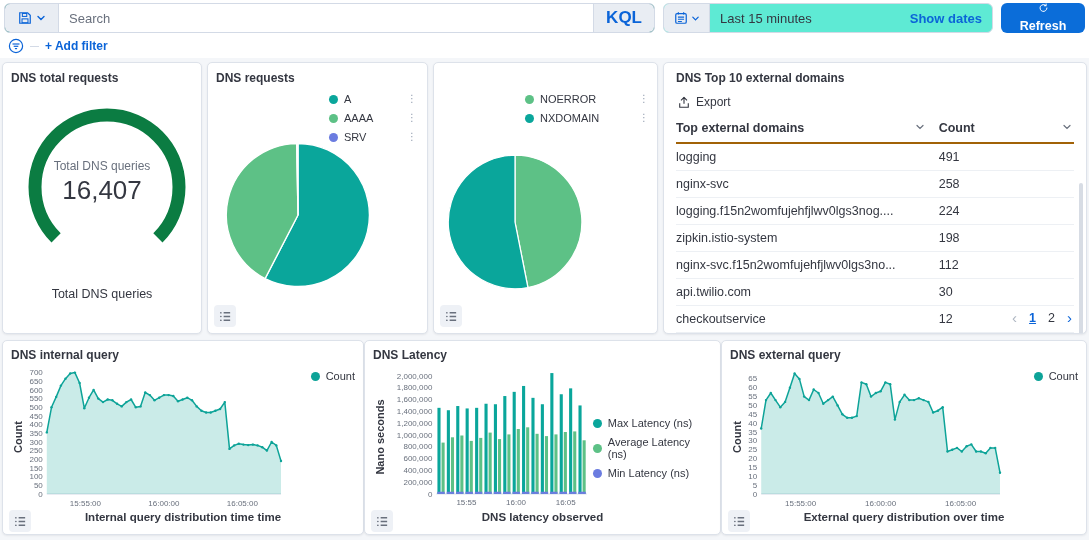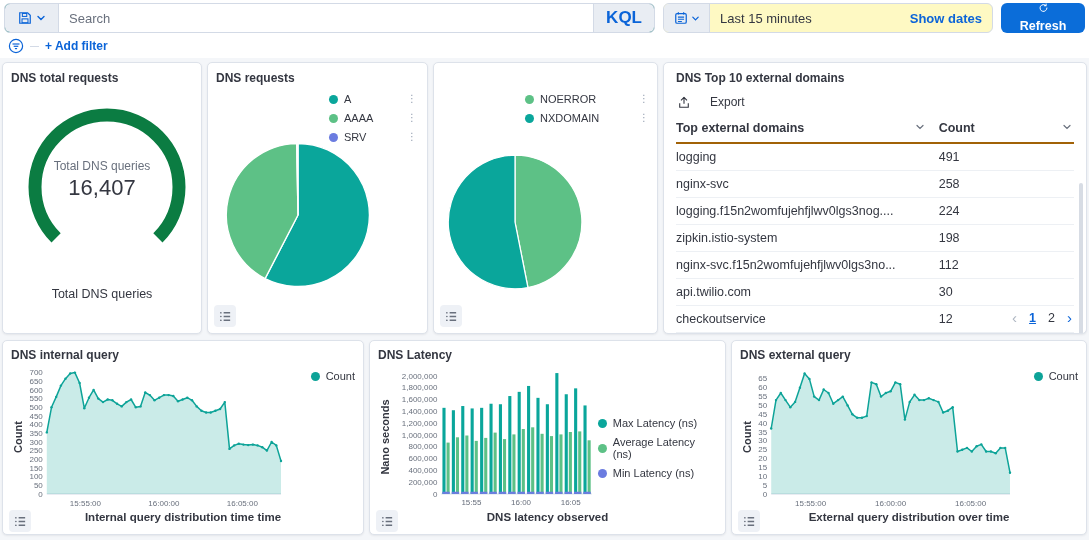"Last 15 minutes" .datepicker { background: #fef9c3 -> #5eead4 }
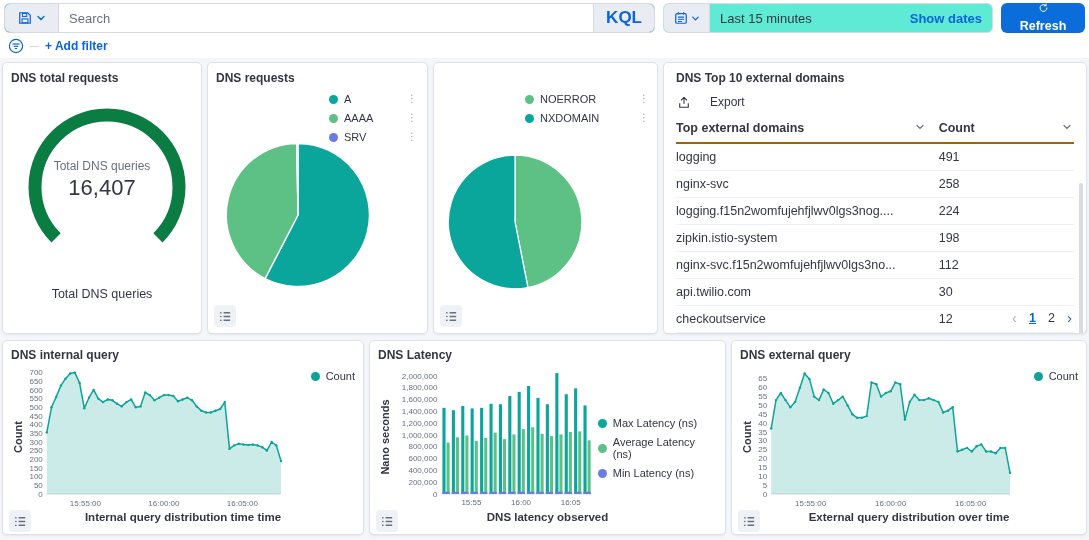"Export" .export-row { gap: 20px -> 6px }
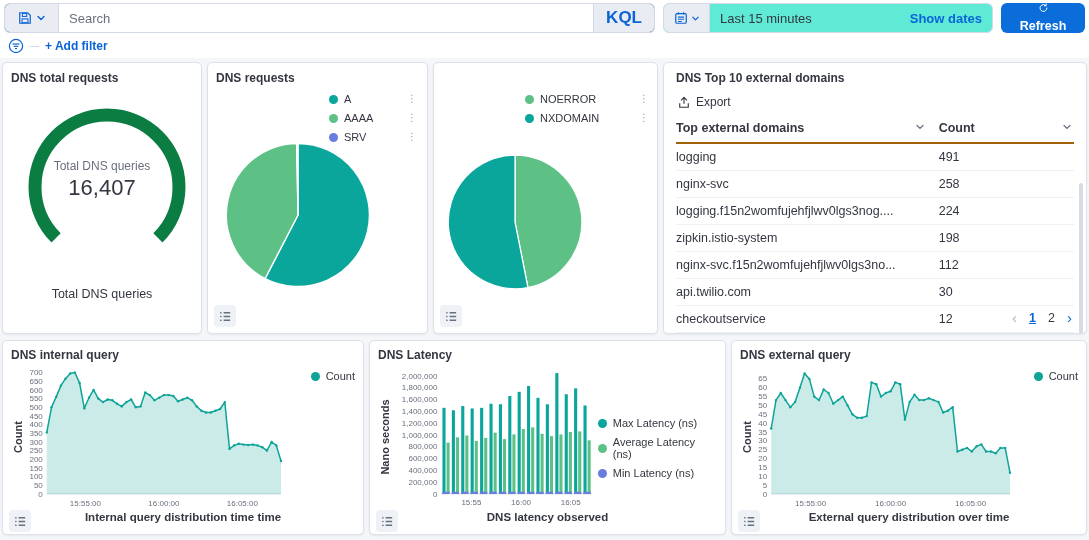"16,407" .gauge-center .val { font-size: 22px -> 26px }
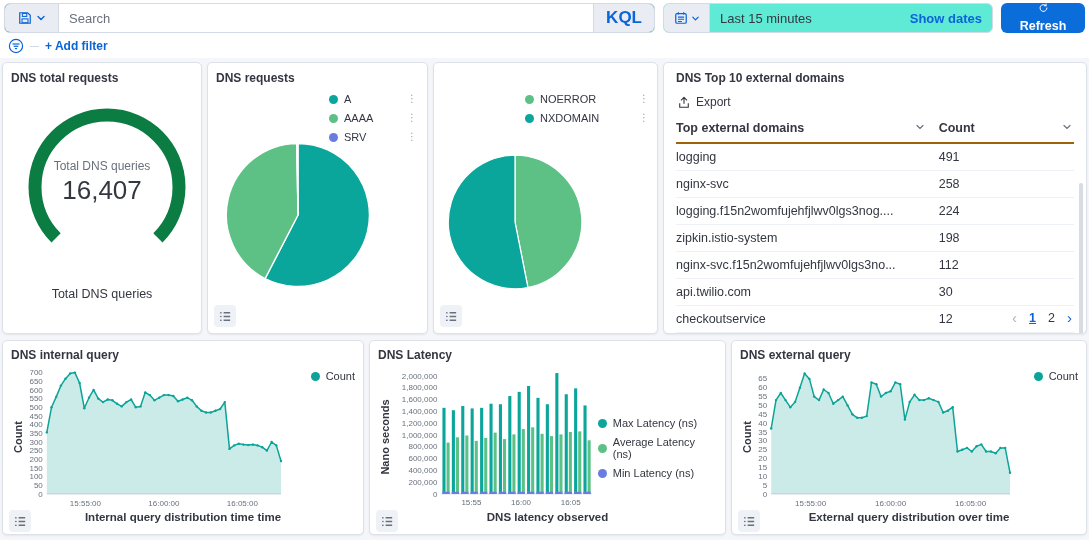"DNS internal query" .row2 { gap: 5px -> none }
